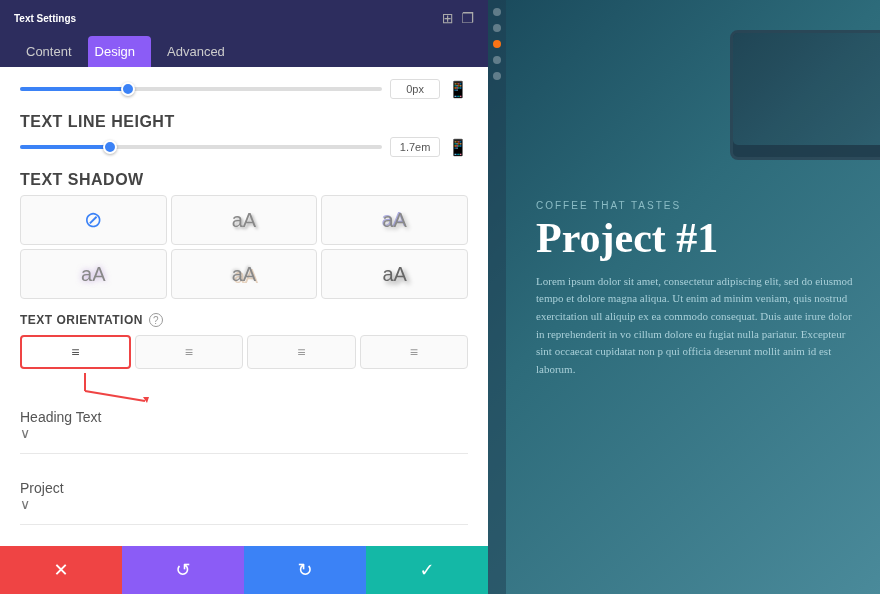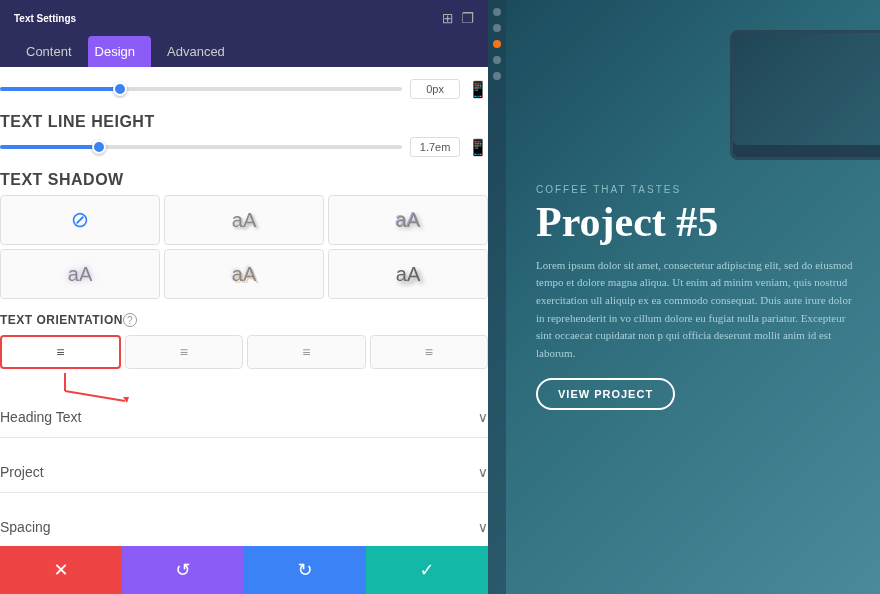"0px" .panel-content { padding: 12px 0 -> 12px 20px }
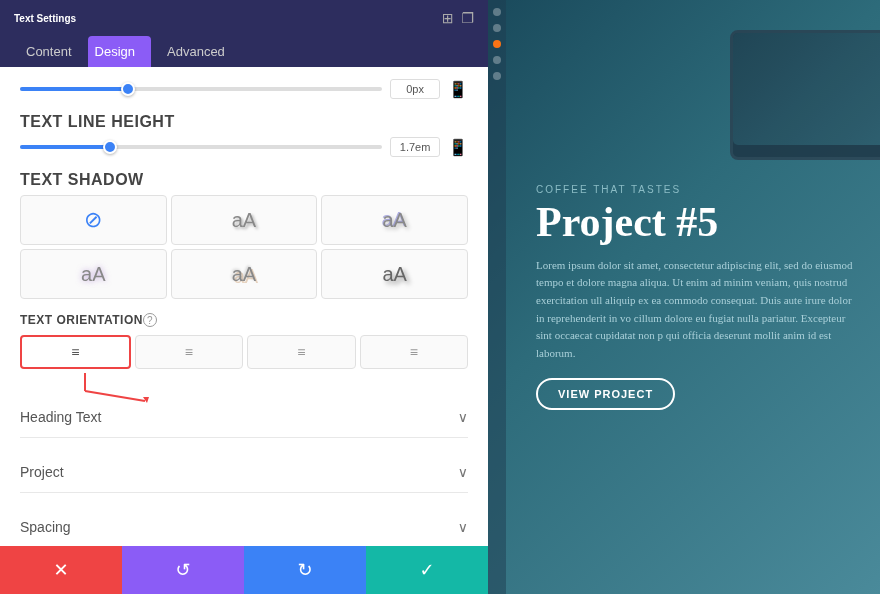"Project #5" div.project-title { text: 5 -> 1 }
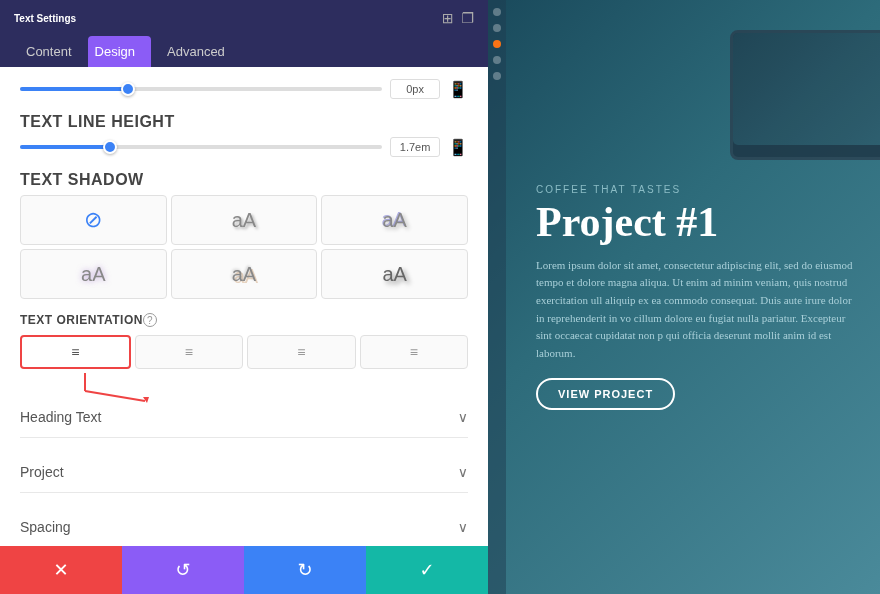"TEXT ORIENTATION" .orientation-header { gap: none -> 6px }
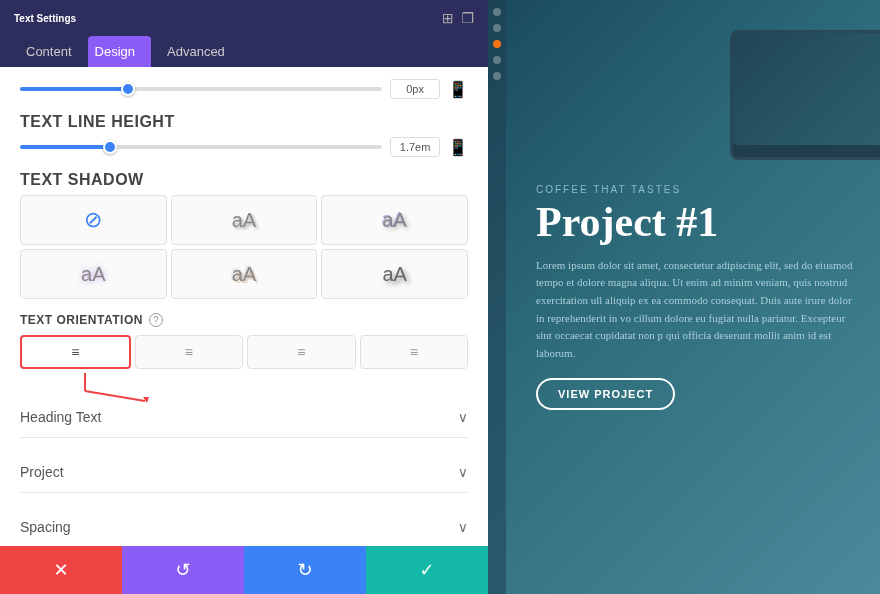"VIEW PROJECT" div.view-project-btn { html: <div>VIEW PROJECT</div> -> none }
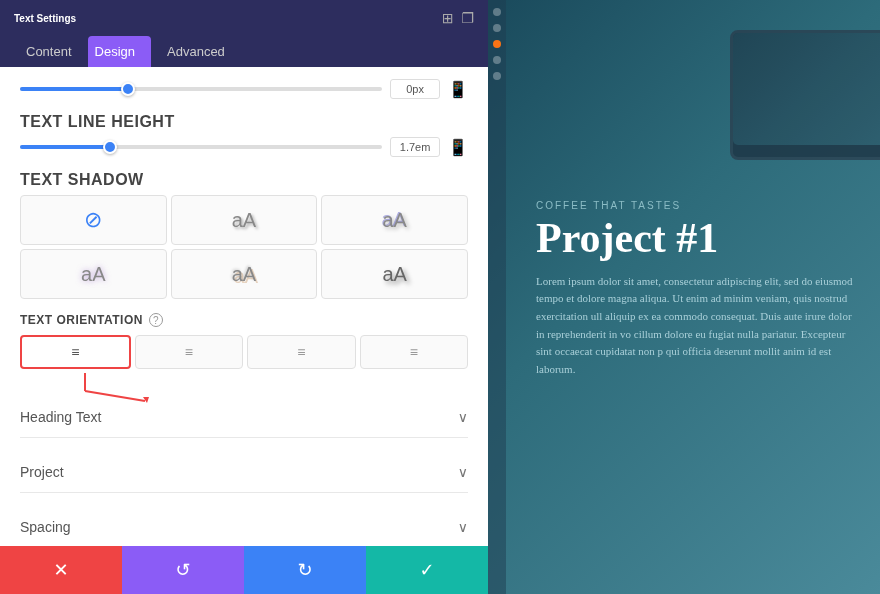"Heading Text" .accordion-header { align-items: flex-end -> flex-start; flex-direction: none -> column }
